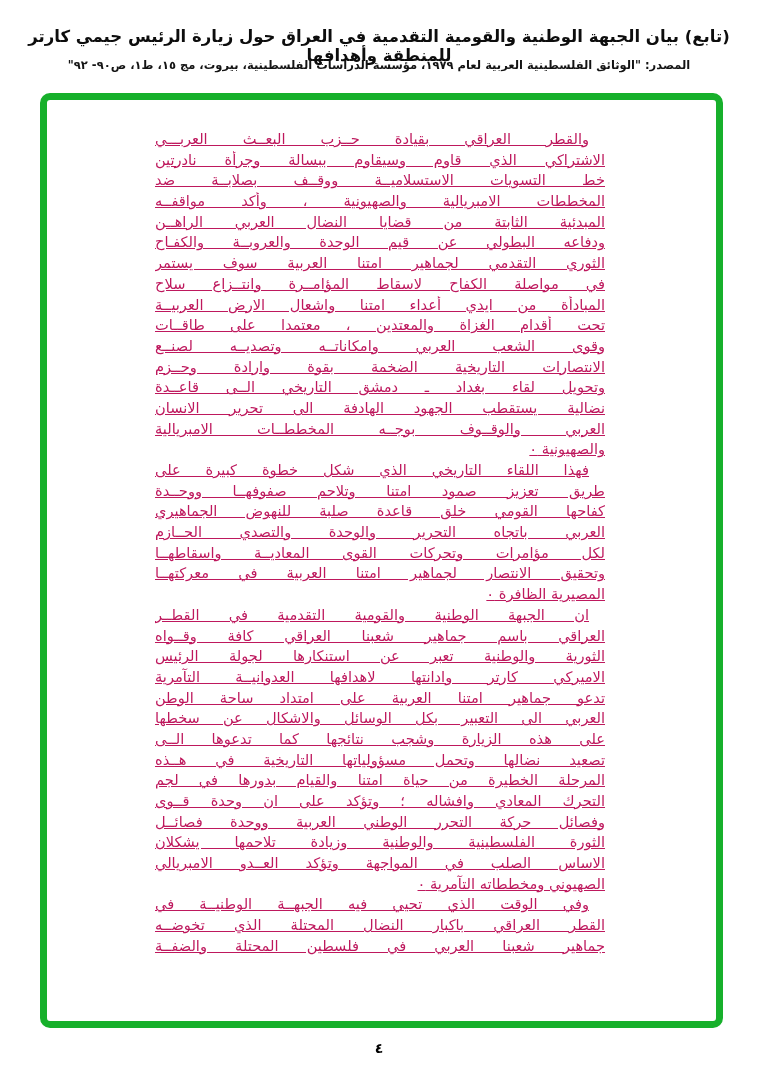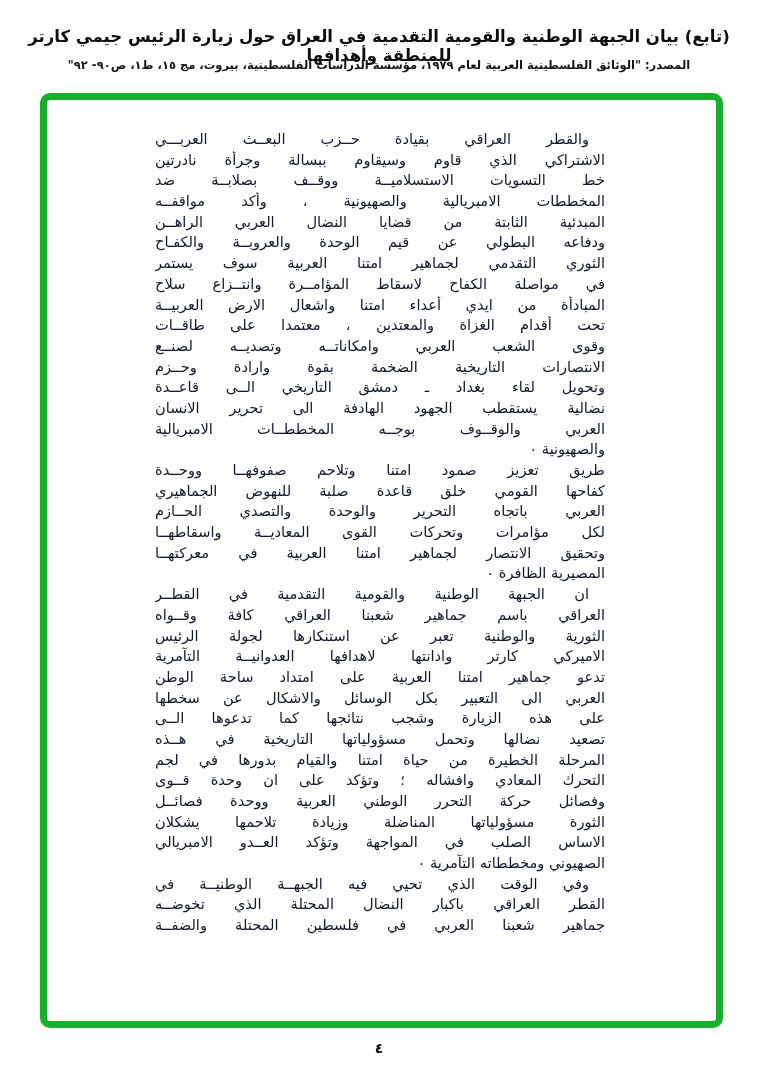"والقطر العراقي بقيادة حــزب البعــث" .body-text { color: #0f172a -> #be185d; text-decoration: none -> underline }
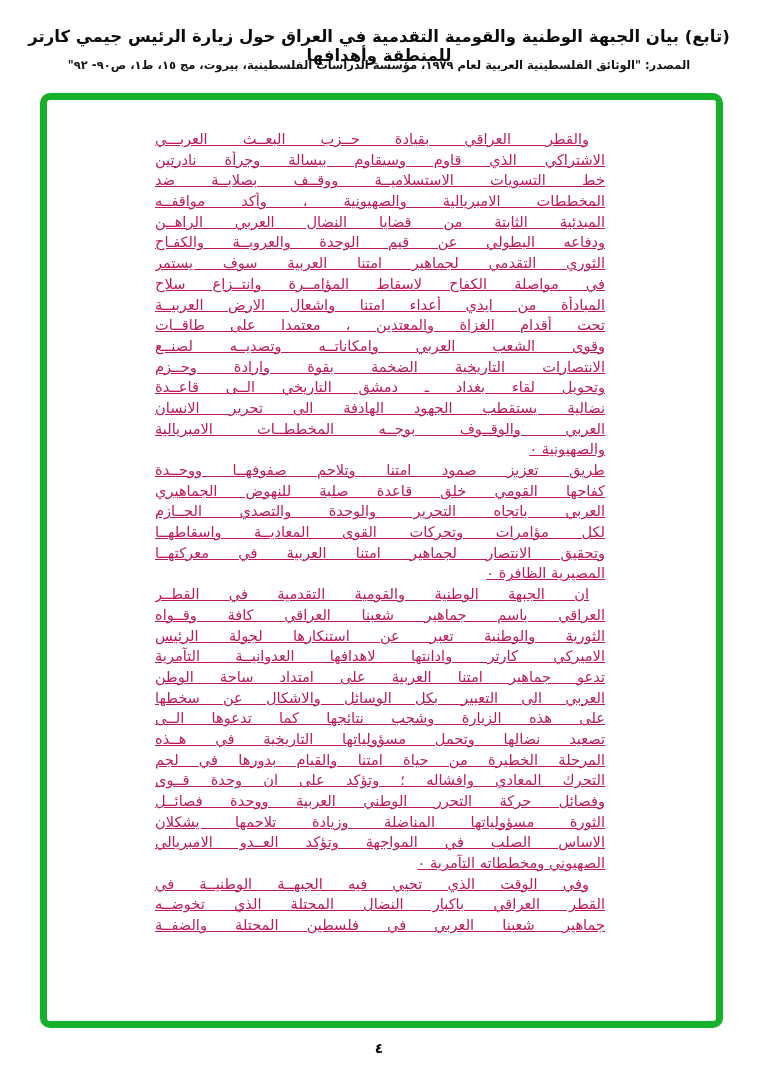"فهذا اللقاء التاريخي الذي شكل" div.line { html: none -> <div>فهذا اللقاء التاريخي الذي شكل خطوة كبيرة على</div> }
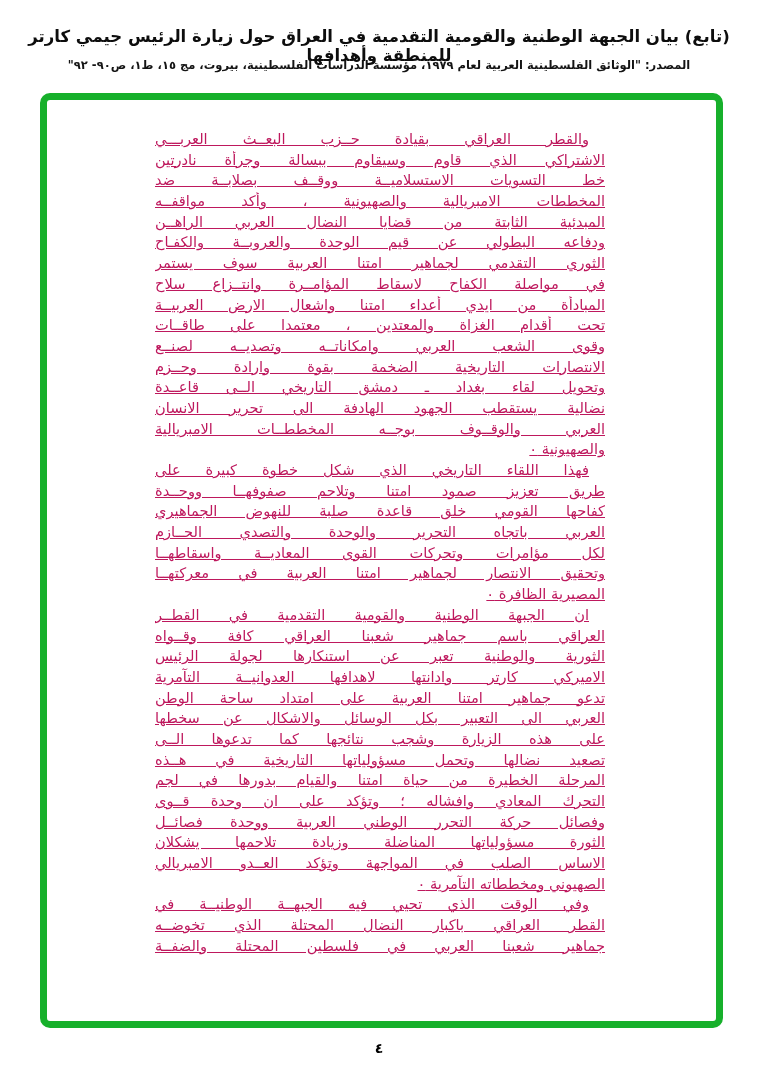"الثورة مسؤولياتها المناضلة وزيادة" div.line { text: مسؤولياتها المناضلة -> الفلسطينية والوطنية }
